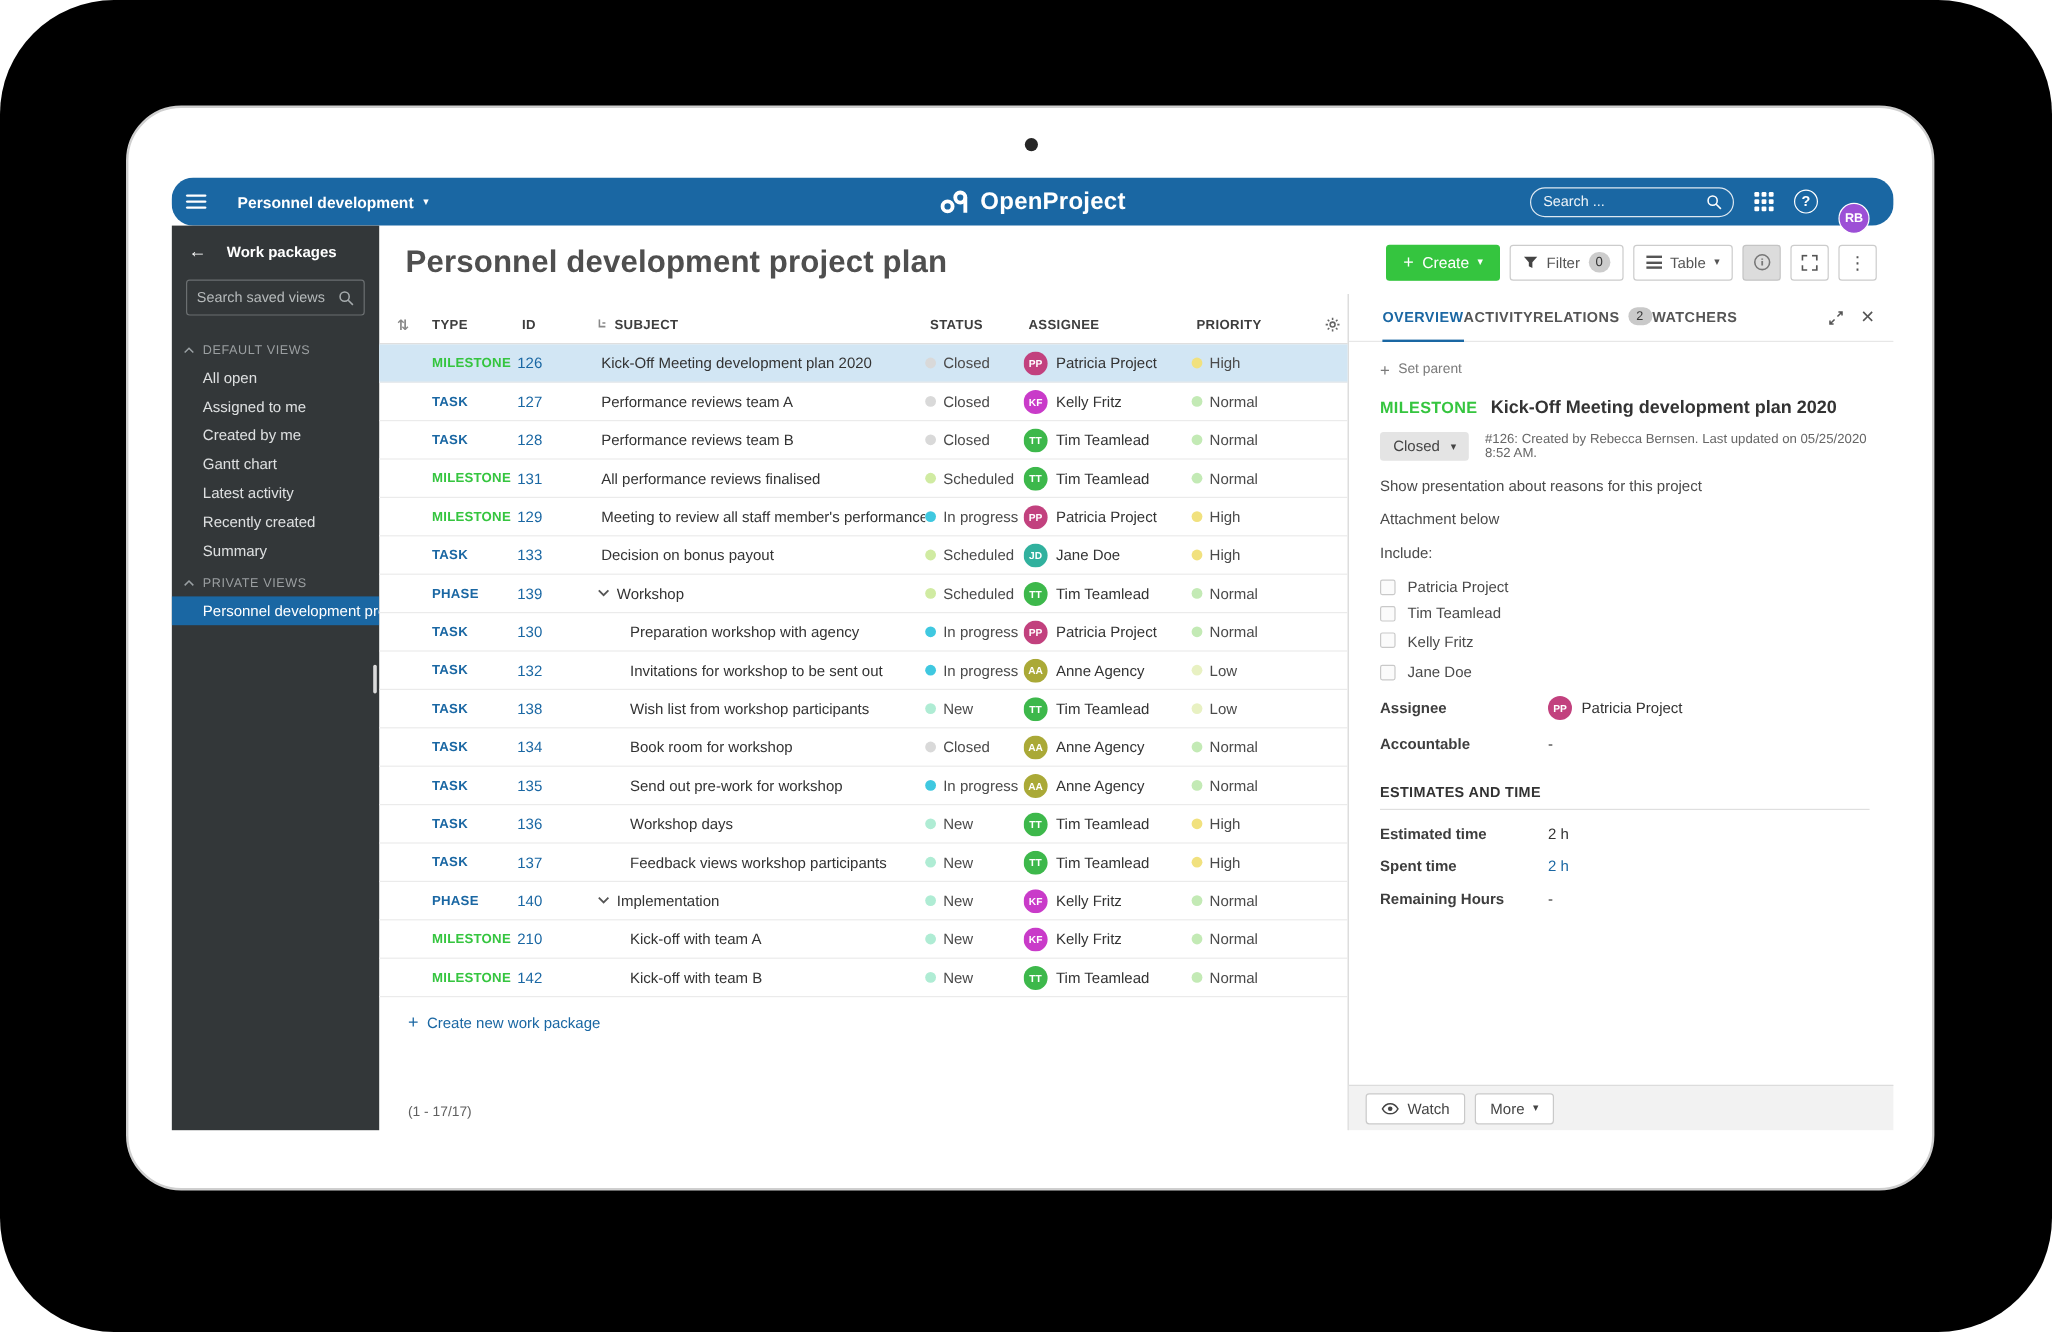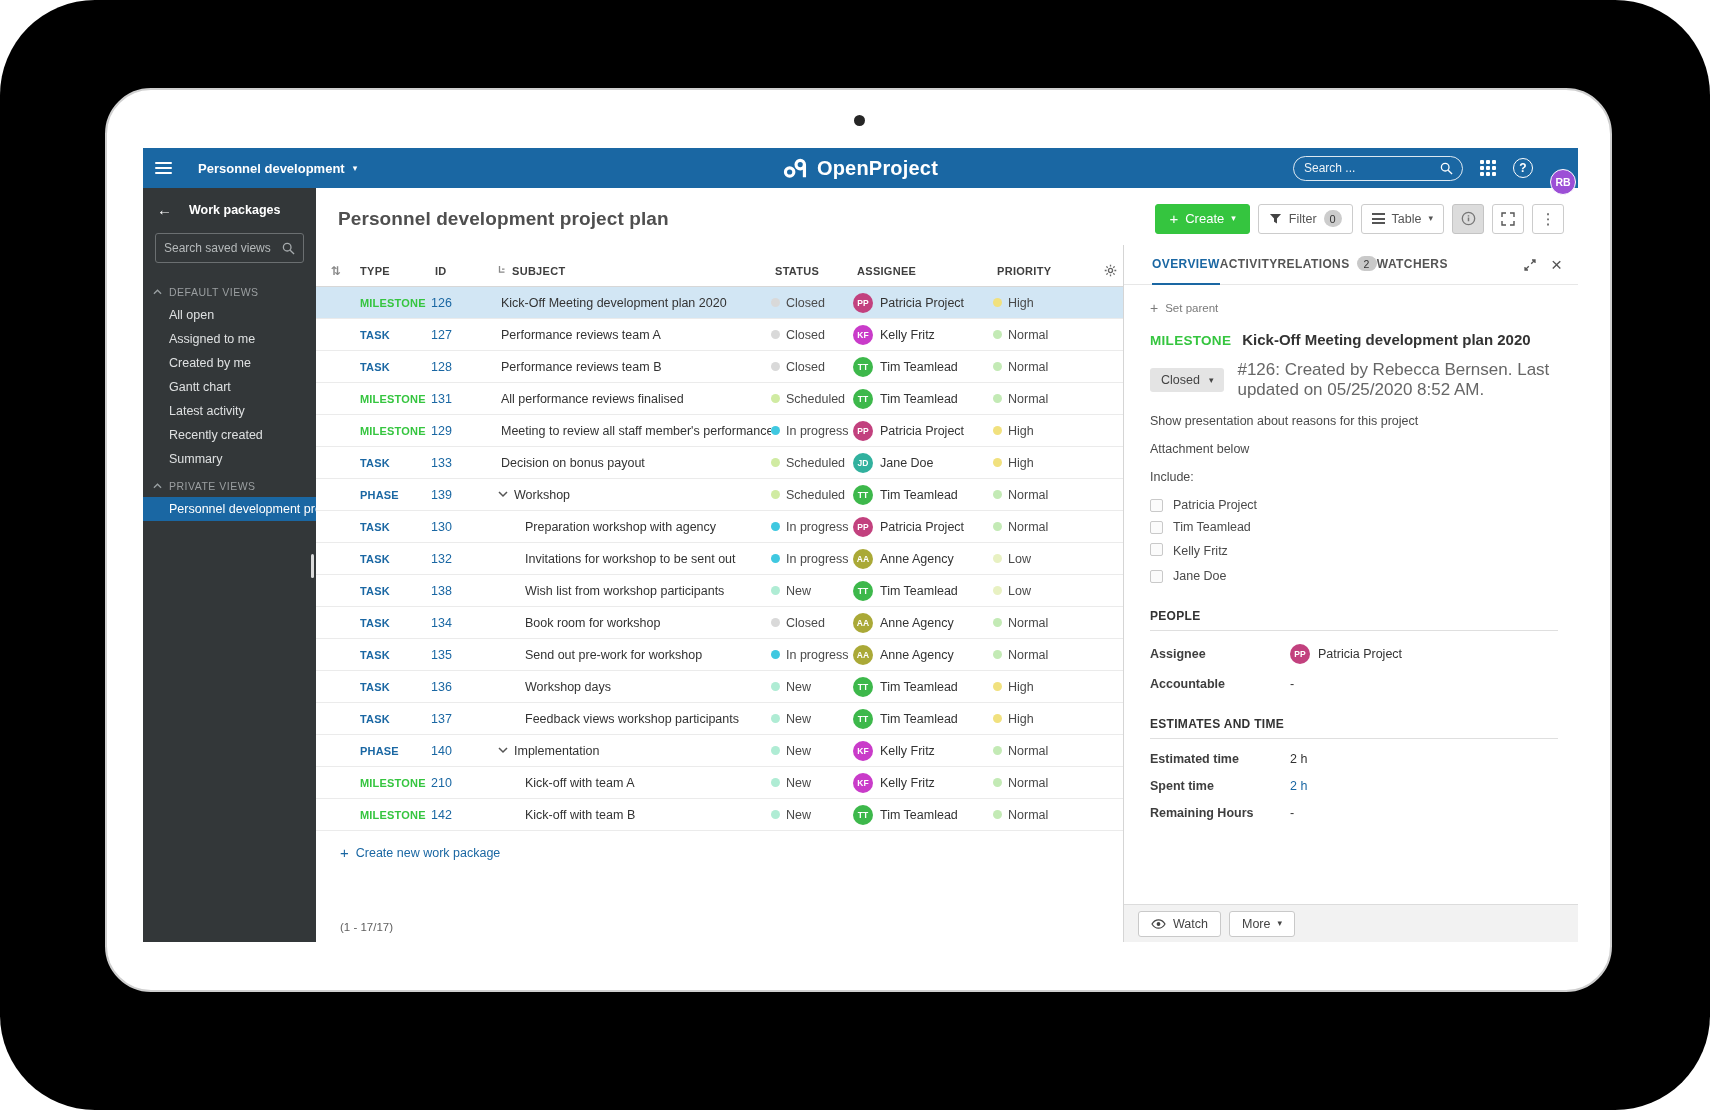"Personnel development" .topbar { border-radius: none -> 18px; padding: 0 2px 0 12px -> 0 20px 0 12px }
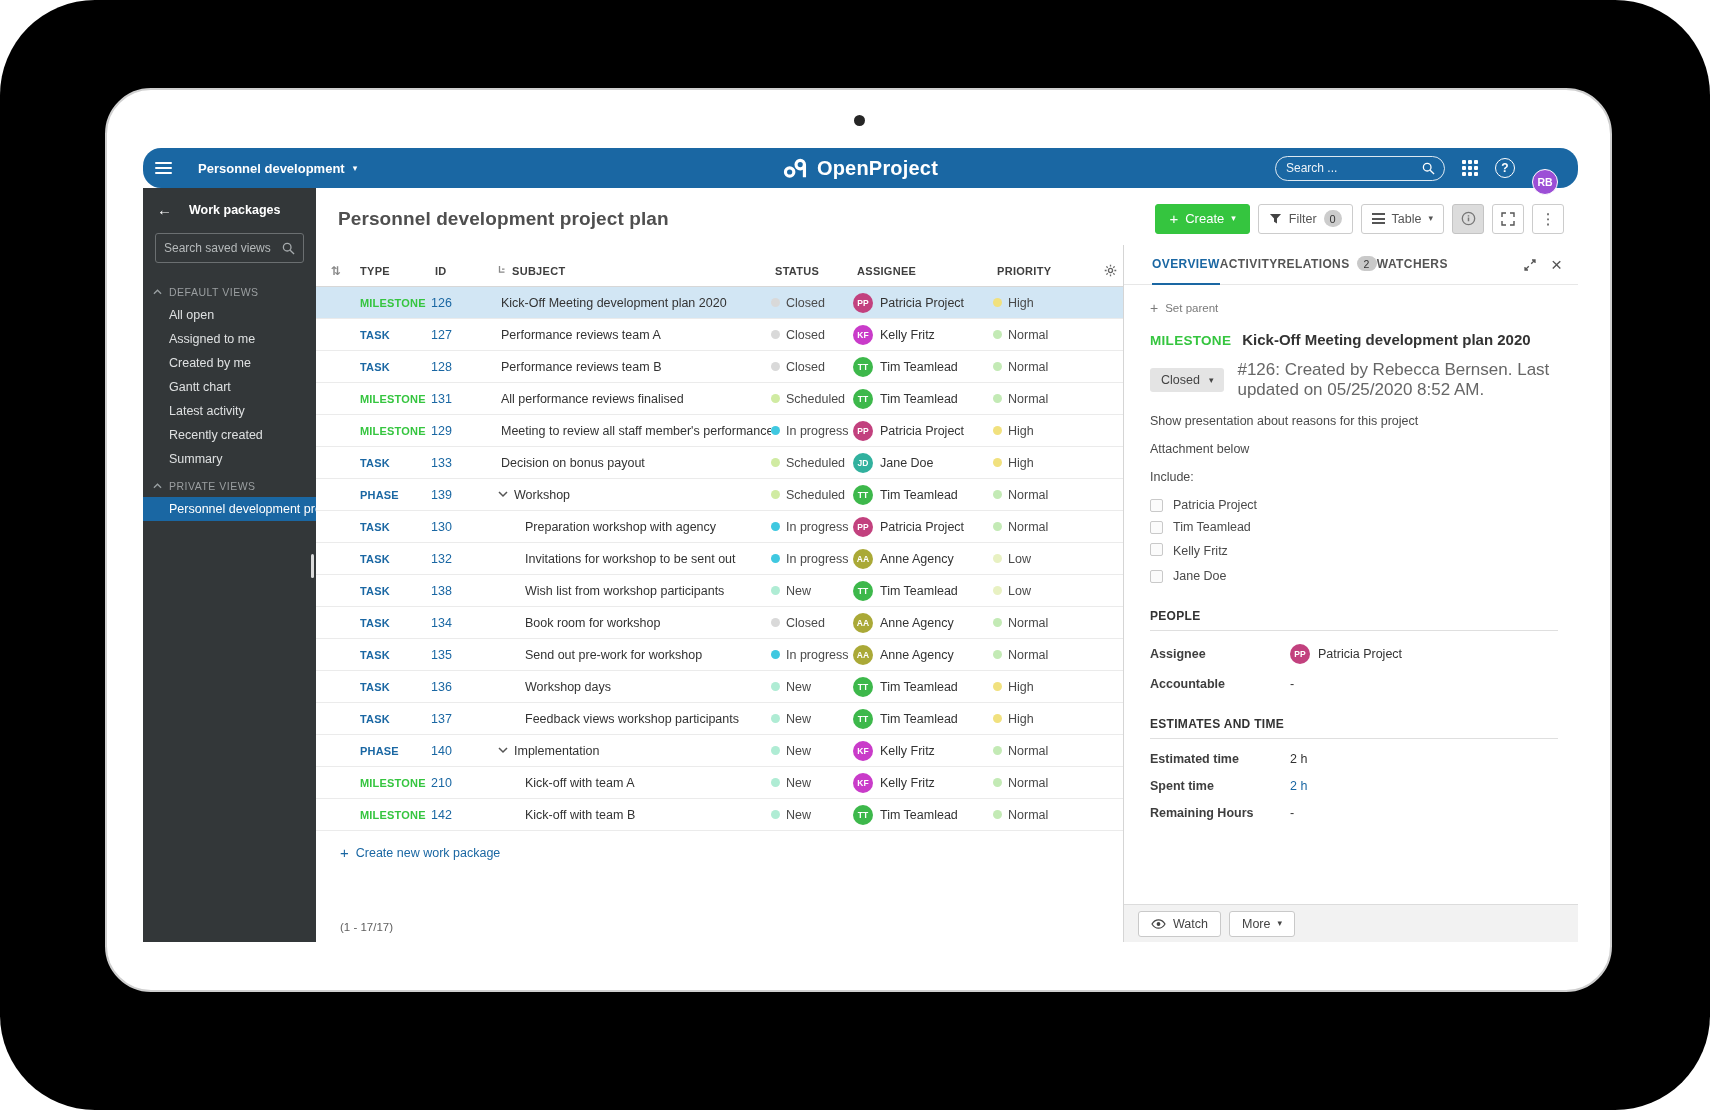"Personnel development project plan" .page-title { font-size: 19px -> 26px }
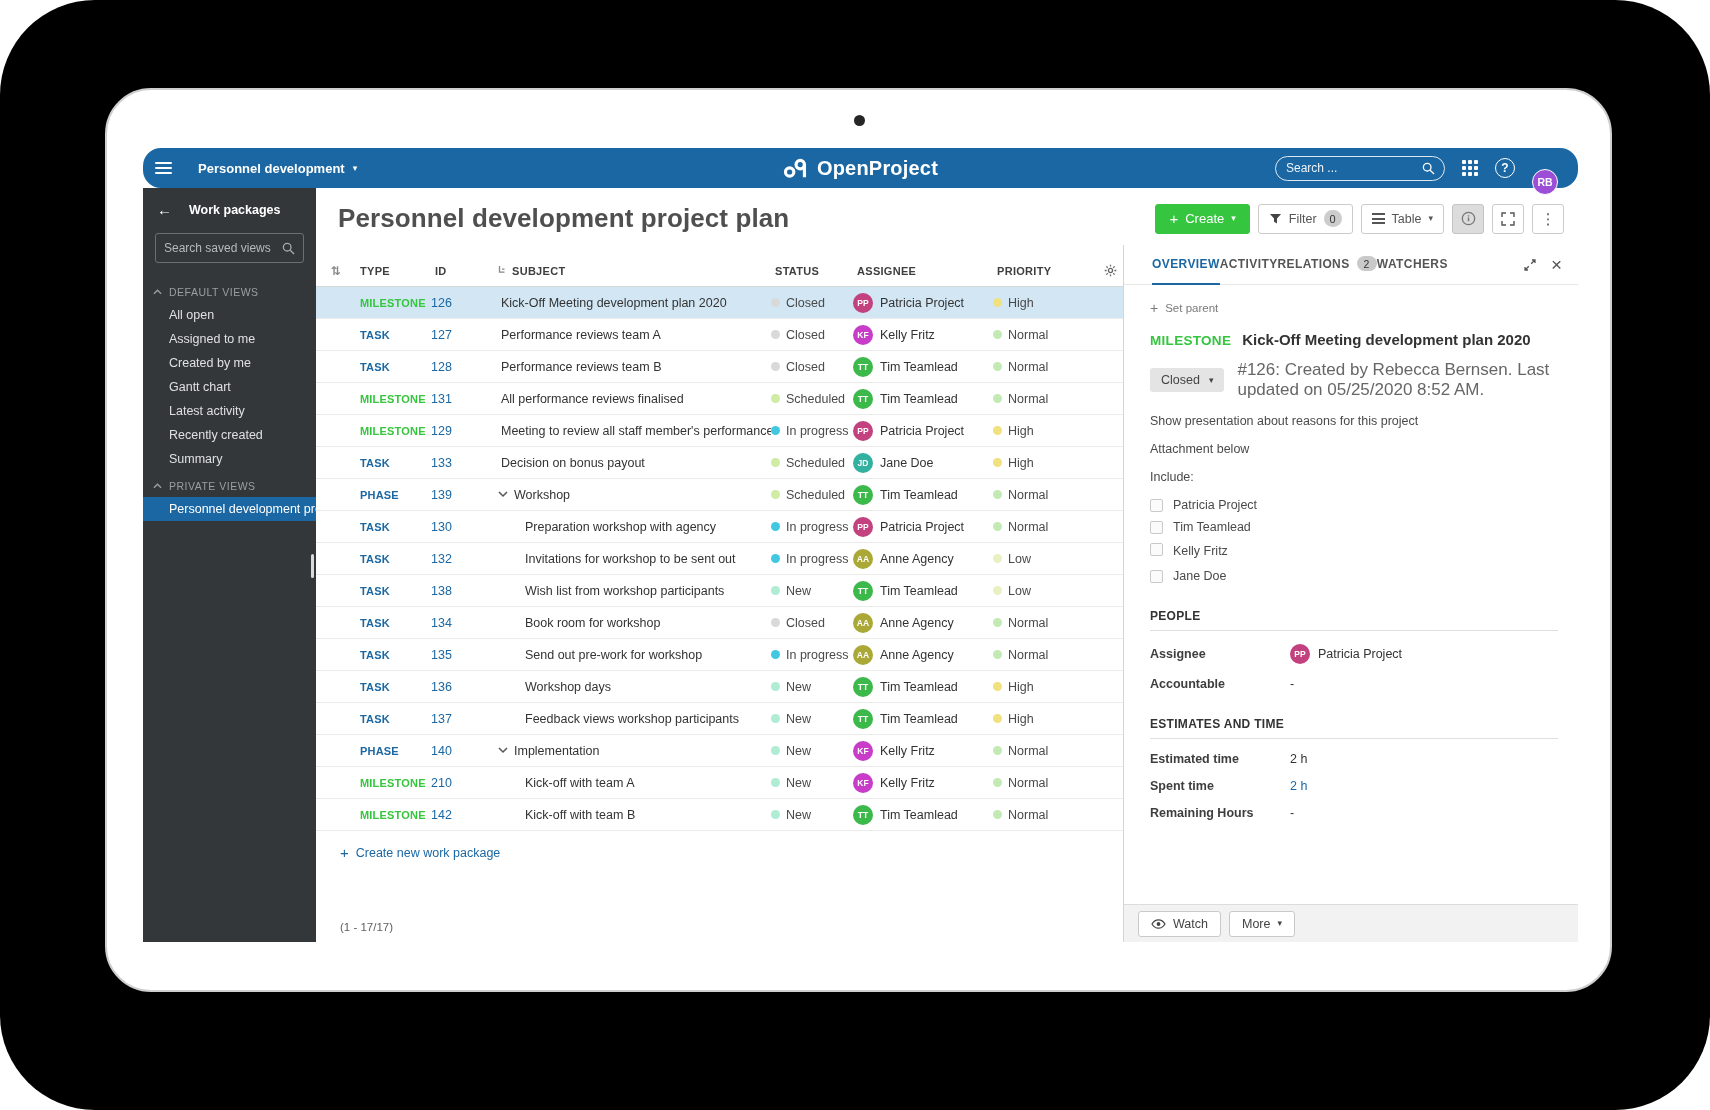"#126: Created by Rebecca Bernsen." .wp-meta { font-size: 17px -> 11px }
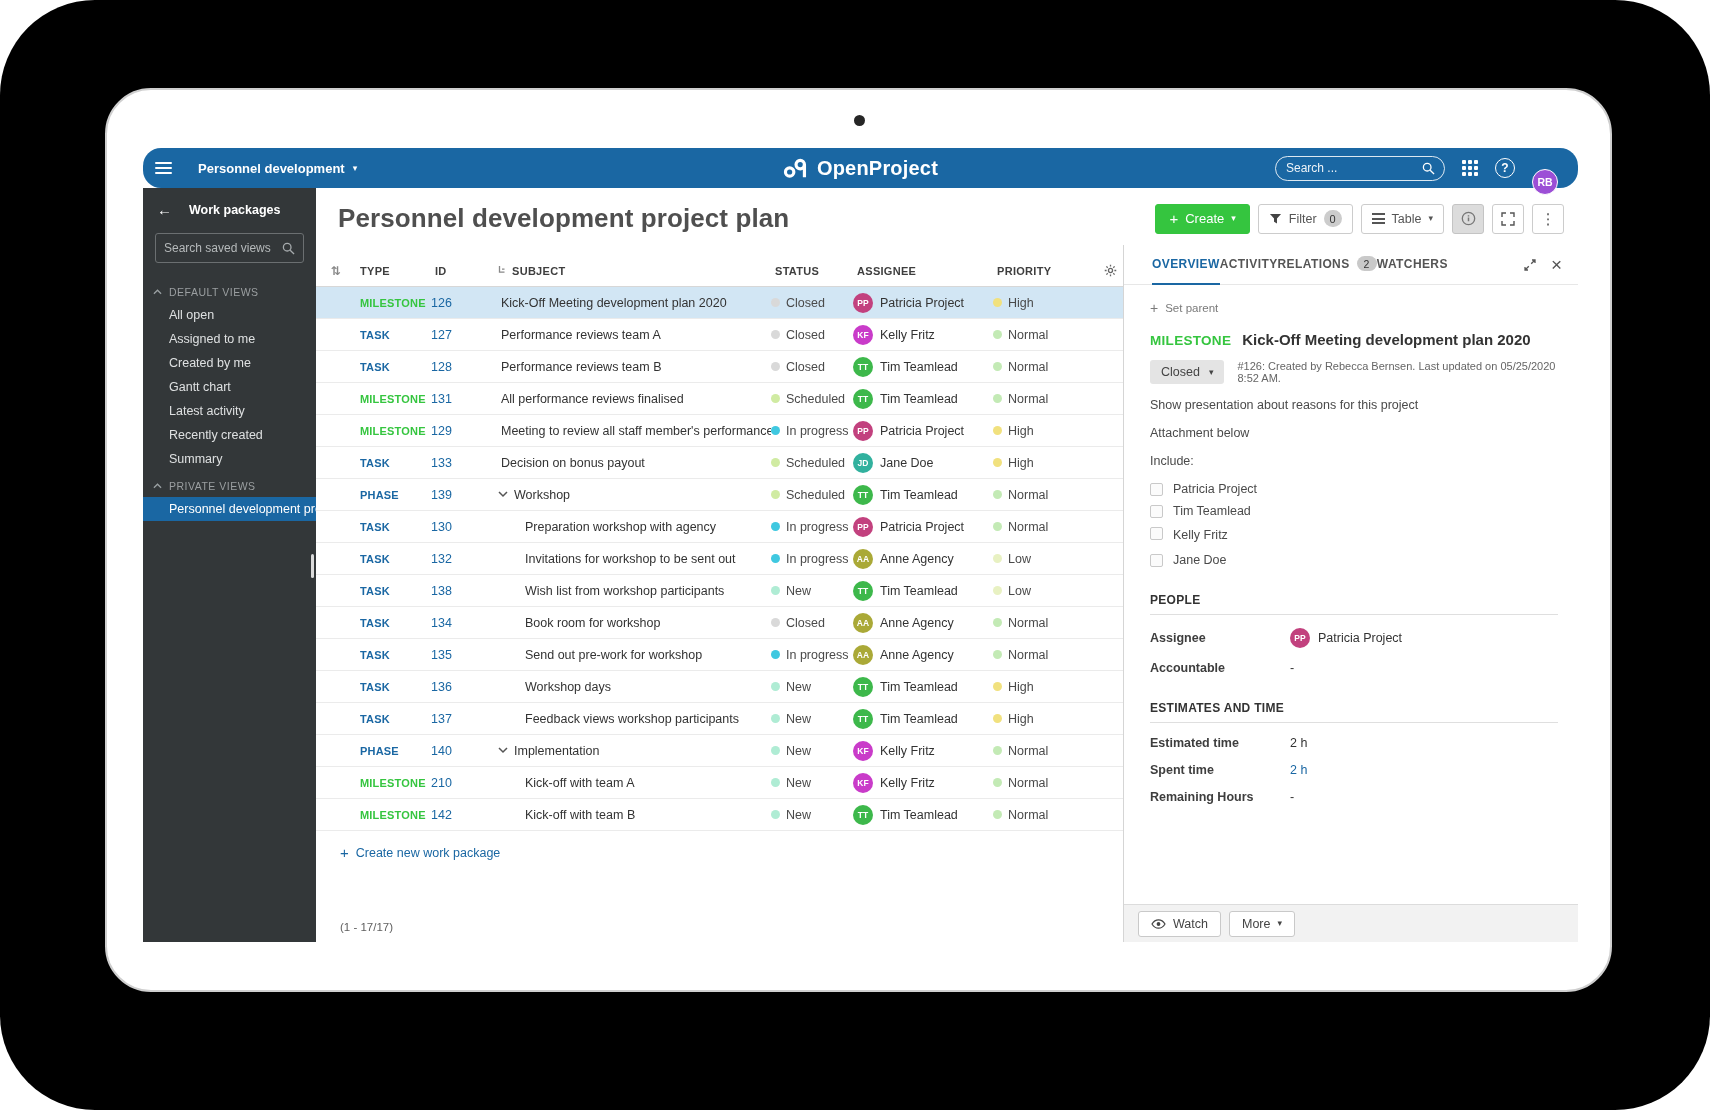"PEOPLE" div.sec-head { html: <div>PEOPLE</div> -> none }
